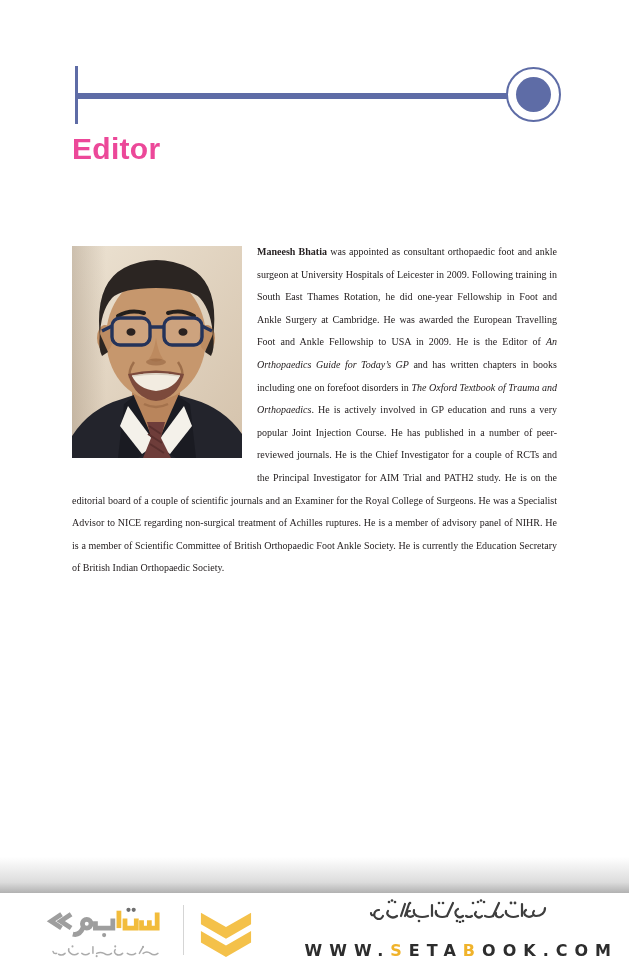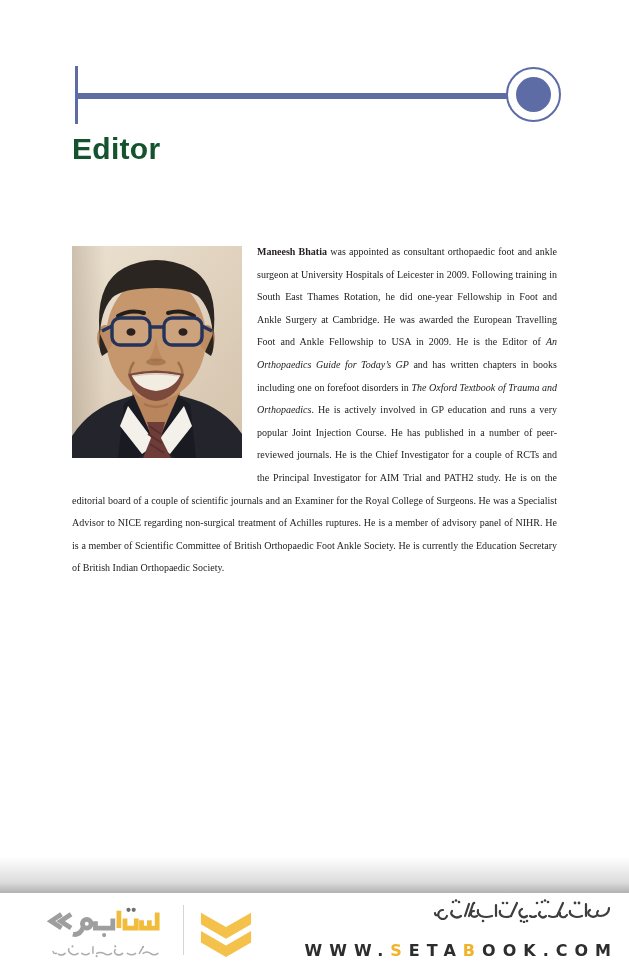"Editor" h1.page-title { color: #14532d -> #ec4899 }
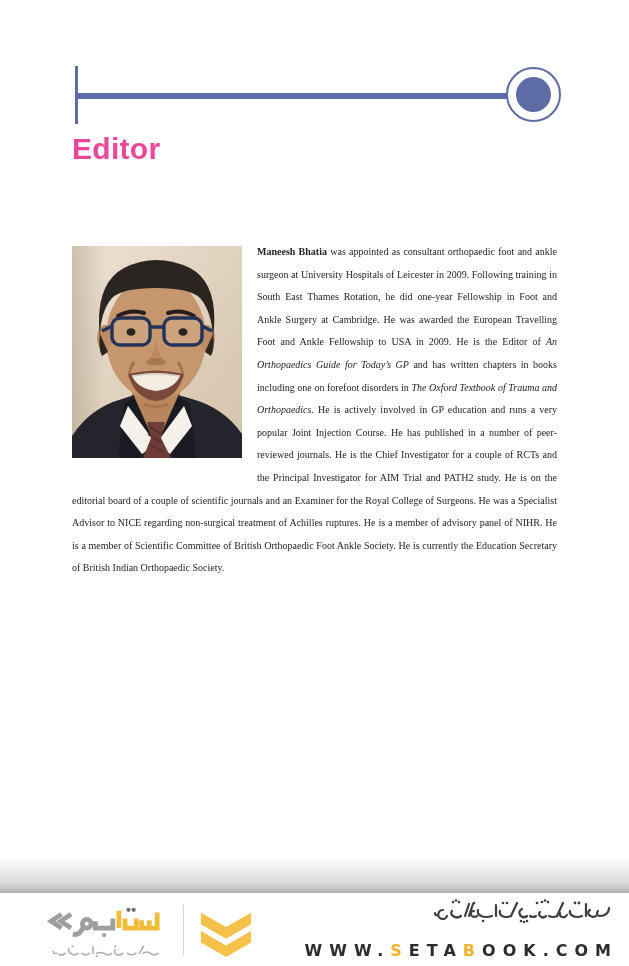"WWW.SETABOOK.COM" .footer-right { align-items: flex-end -> center }
